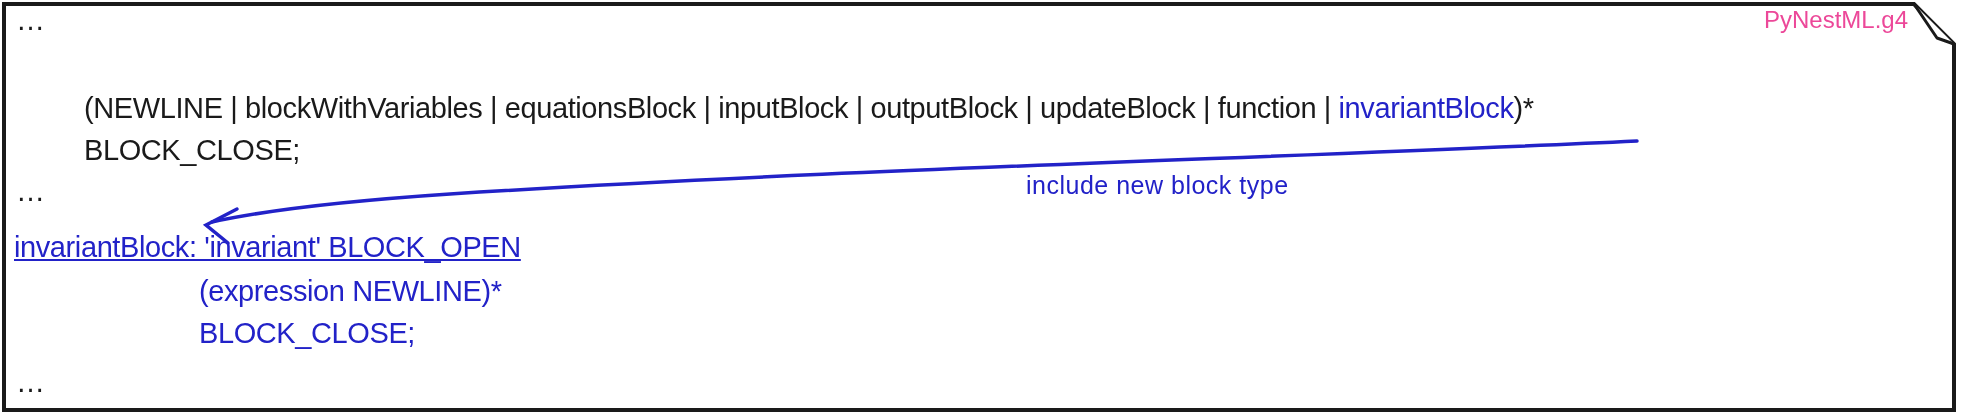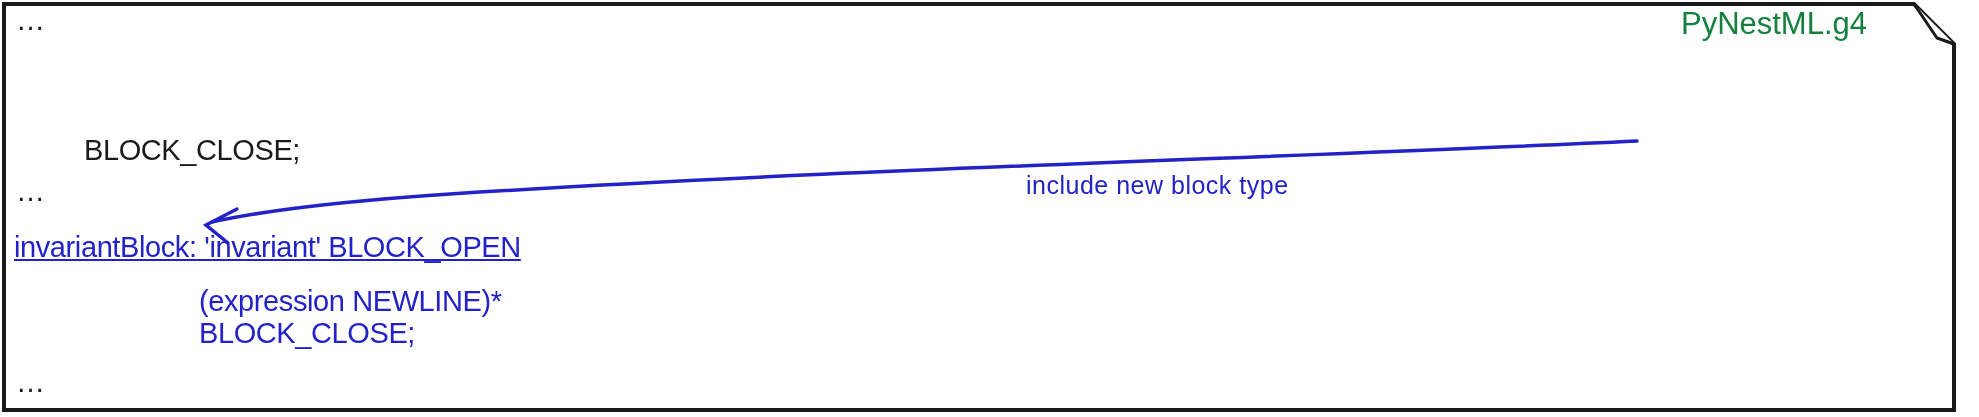"PyNestML.g4" #file-label { color: #15803d -> #ec4899; font-size: 31px -> 24px; text-align: center -> right }
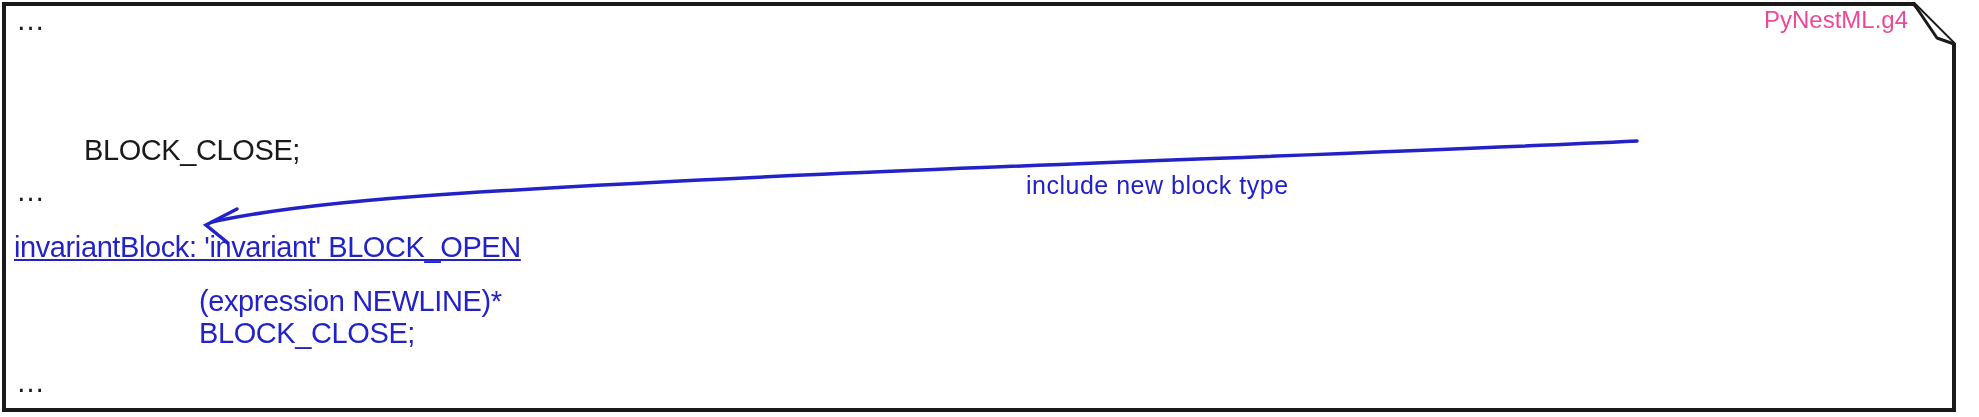"(NEWLINE | blockWithVariables |" div.code-line { html: none -> <div><span>(NEWLINE | blockWithVariables | equationsBlock | inputBlock | outputBlock | updateBlock | function | </span><span>invariantBlock</span><span>)*</span></div> }
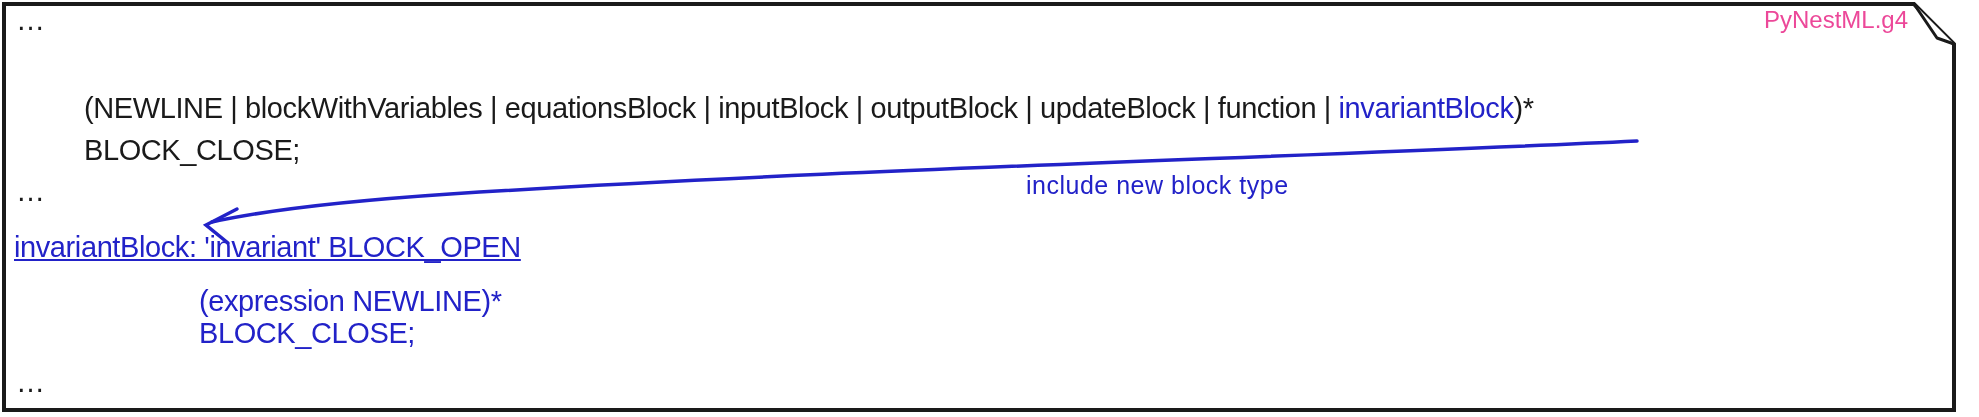"(expression NEWLINE)*" div.code-line { margin-top: 10px -> none }
